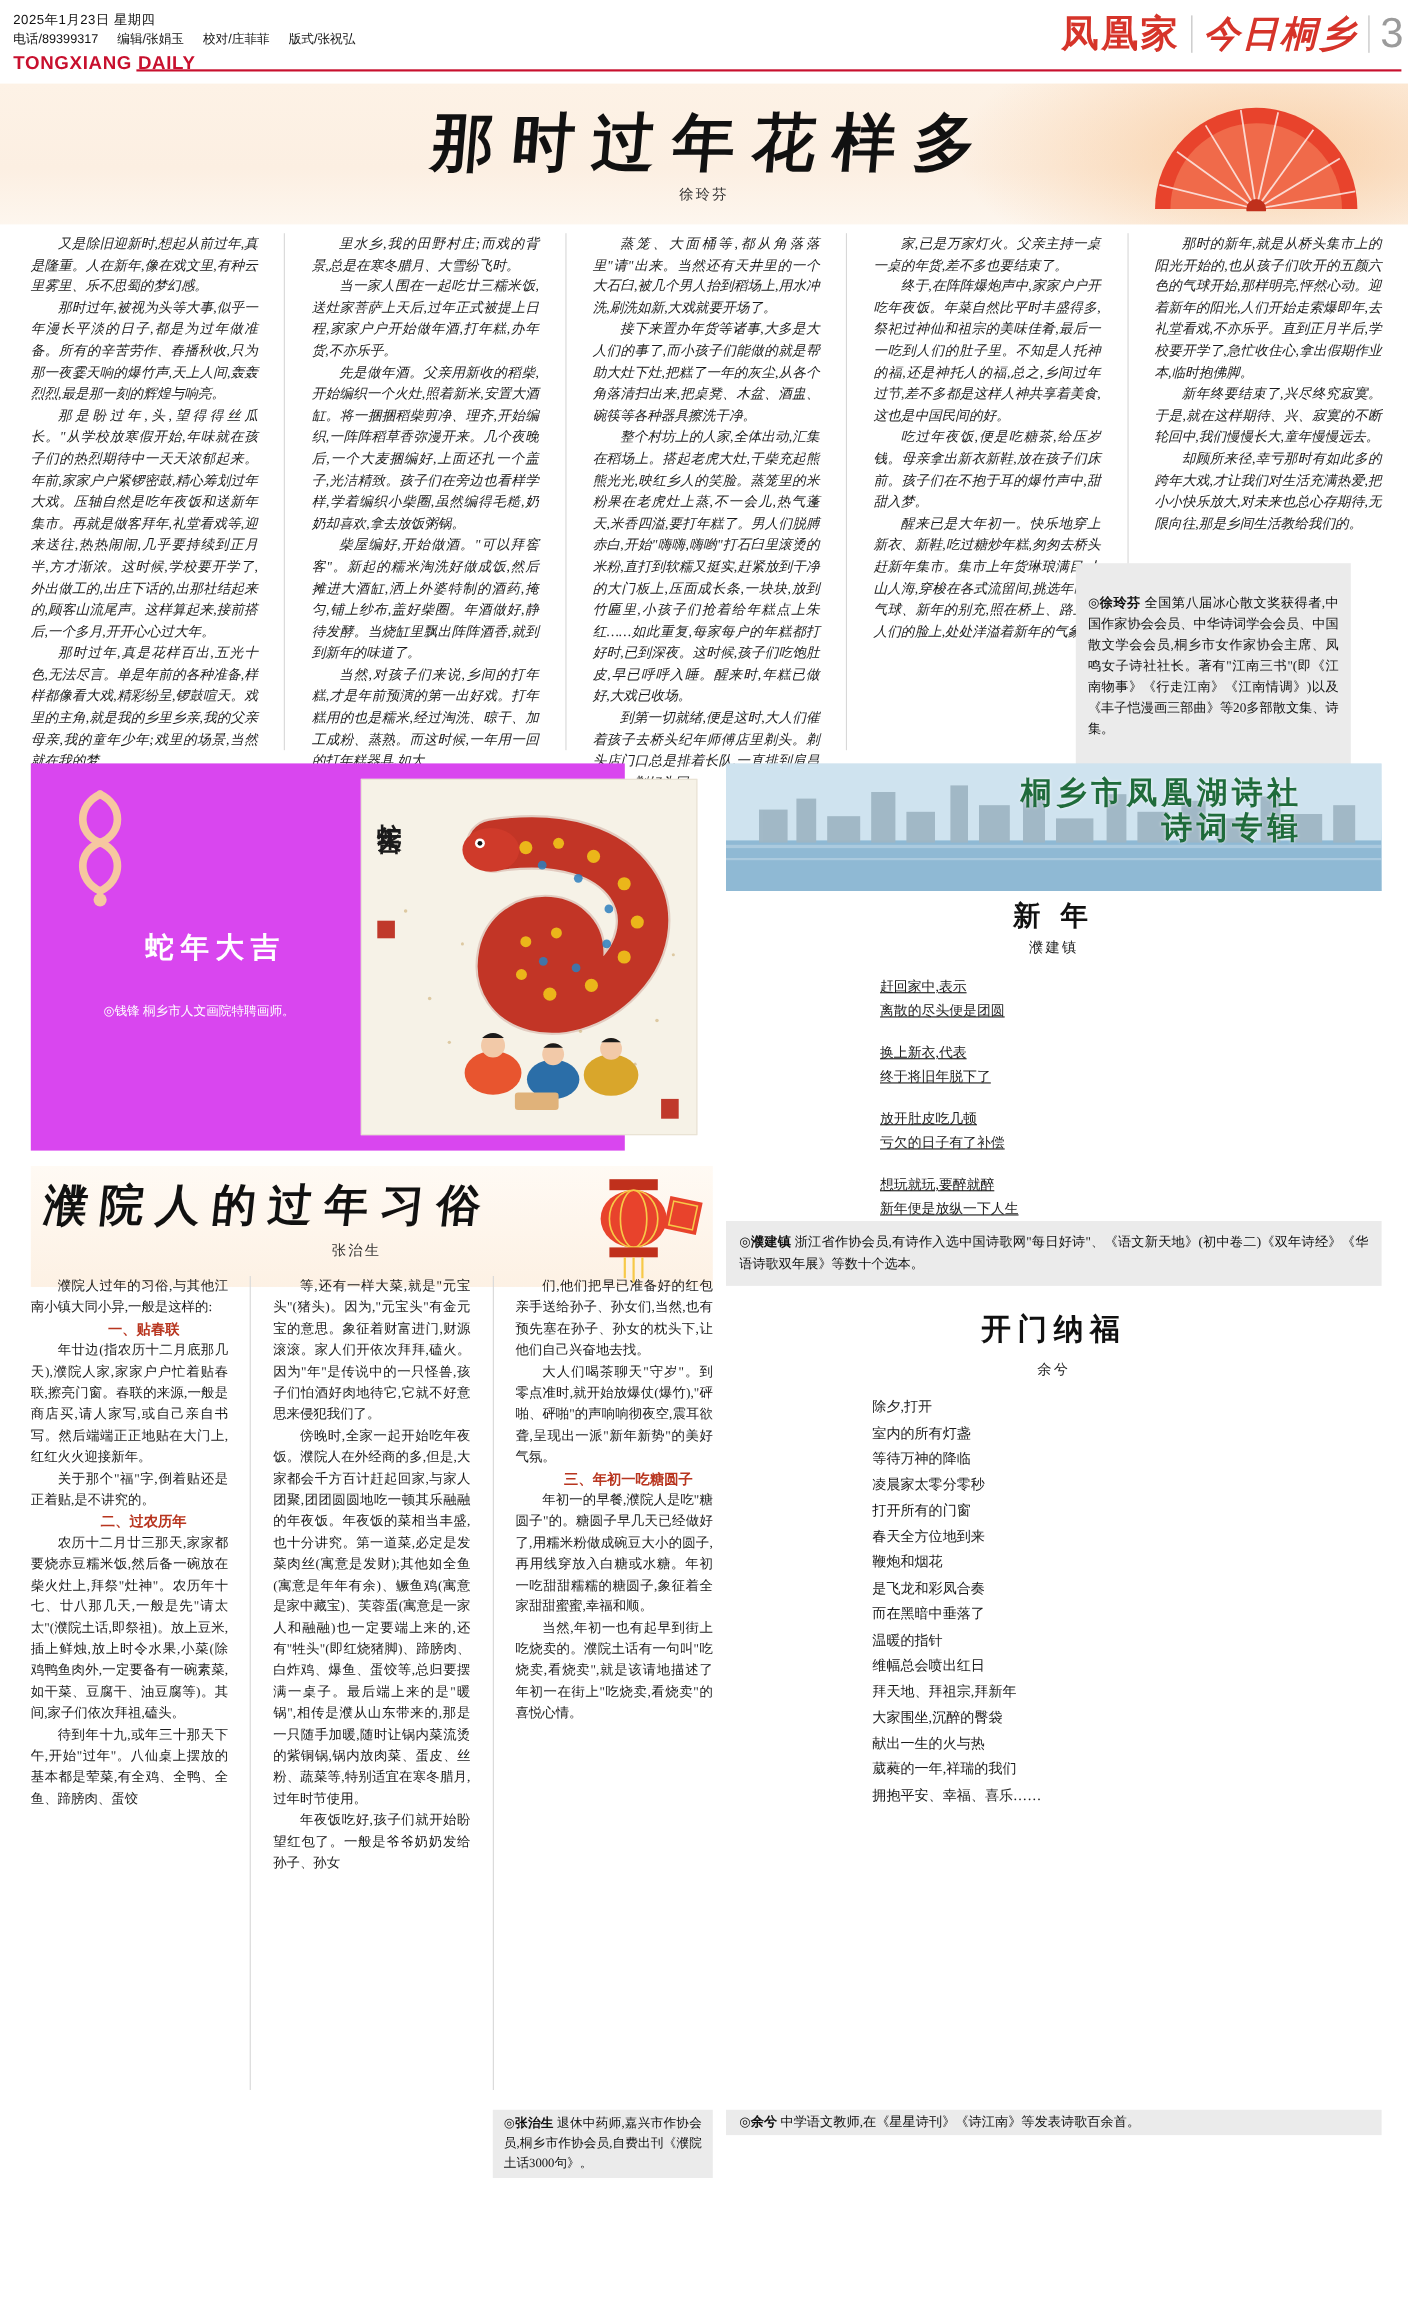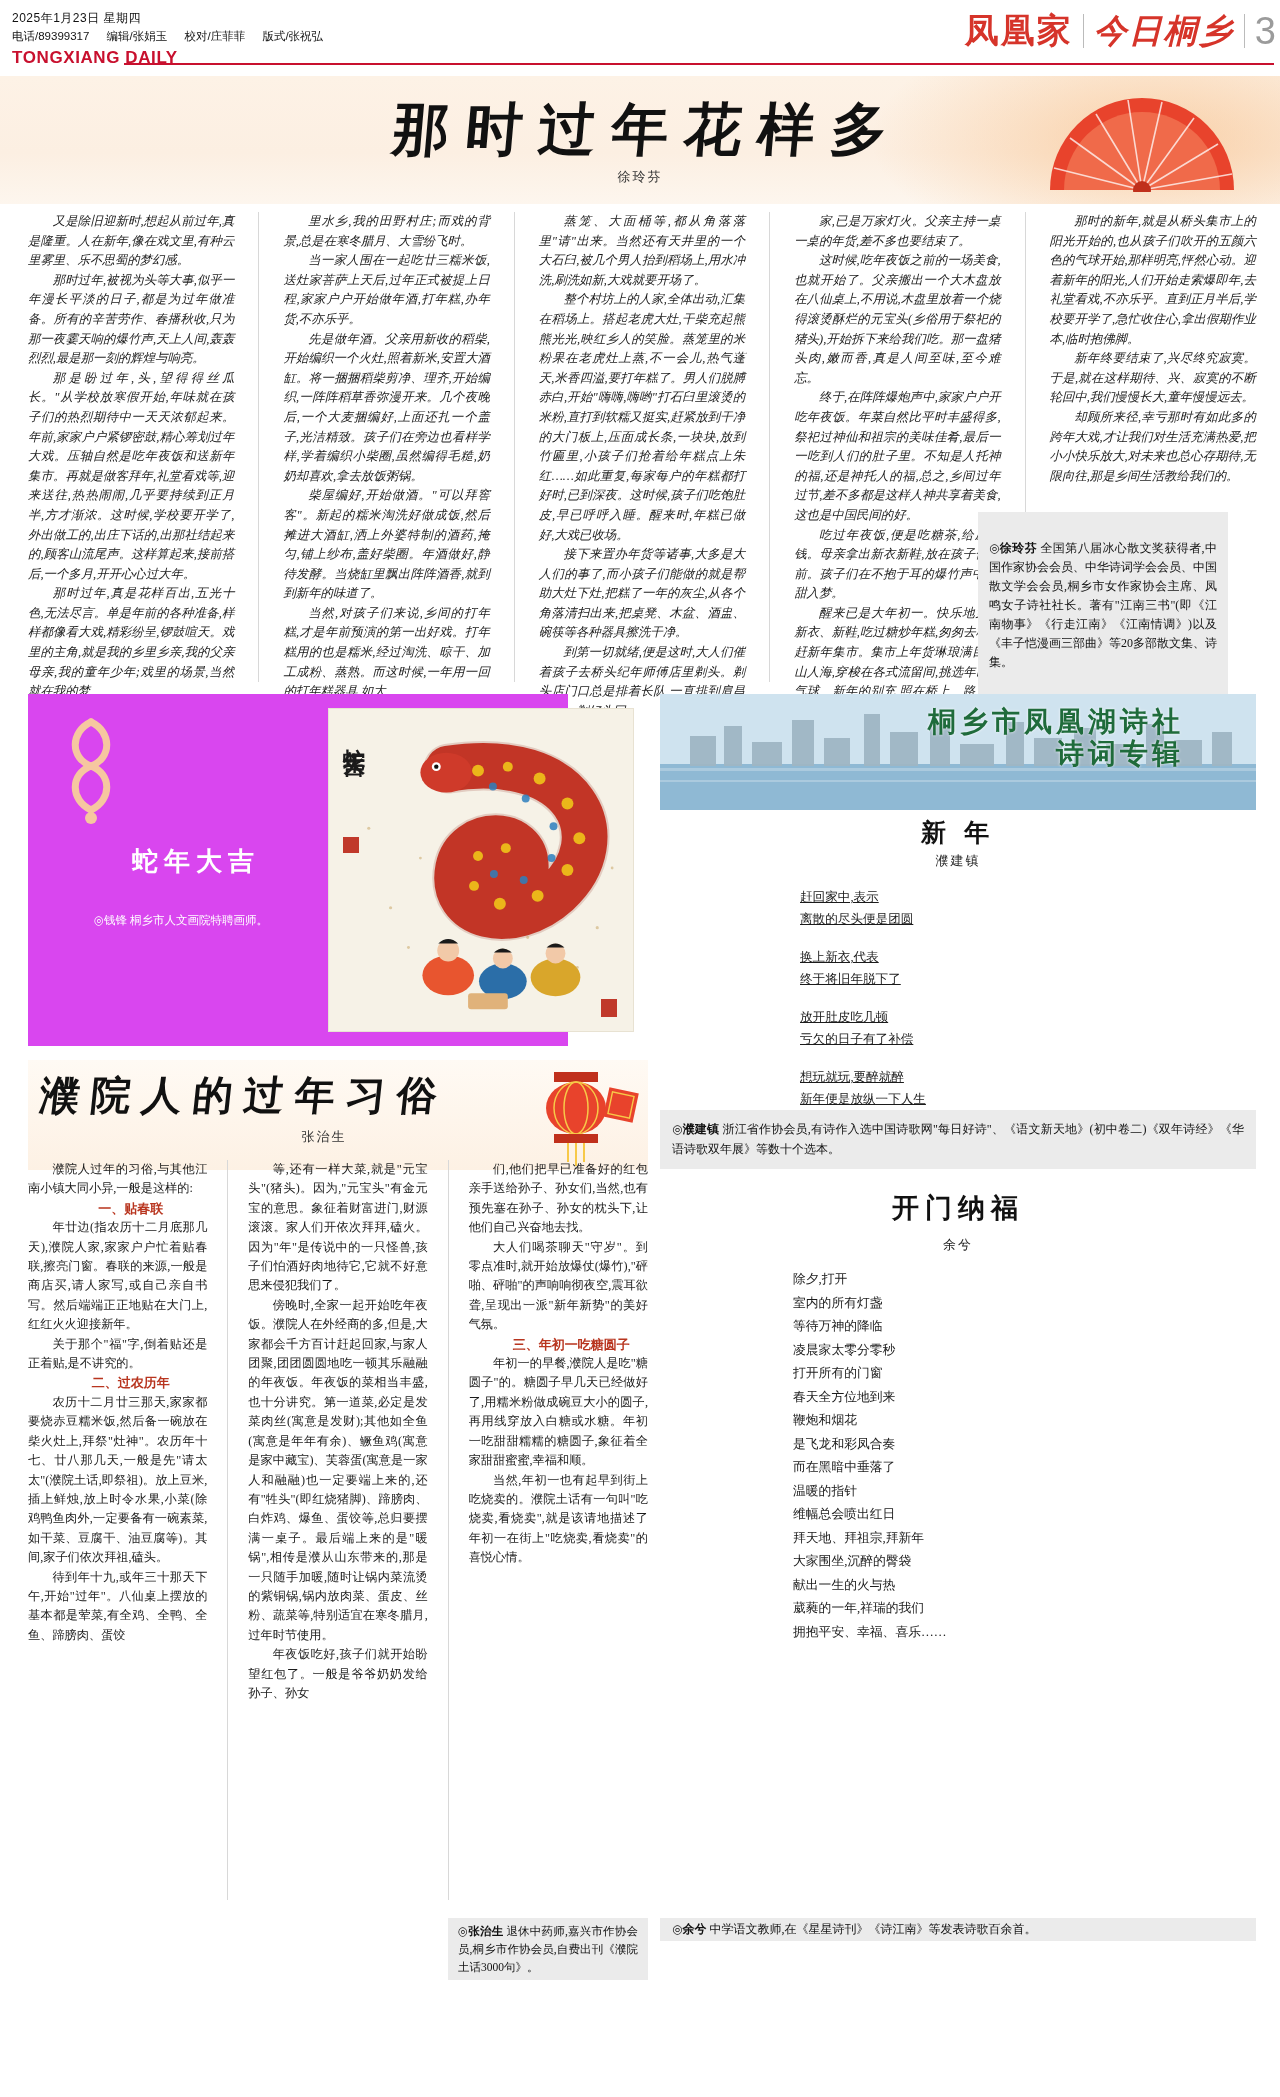"这时候,吃年夜饭之前的一场美食,也就开始了。父亲搬出一个大木盘放在八仙桌上,不用" p { html: <p>这时候,吃年夜饭之前的一场美食,也就开始了。父亲搬出一个大木盘放在八仙桌上,不用说,木盘里放着一个烧得滚烫酥烂的元宝头(乡俗用于祭祀的猪头),开始拆下来给我们吃。那一盘猪头肉,嫩而香,真是人间至味,至今难忘。</p> -> none }
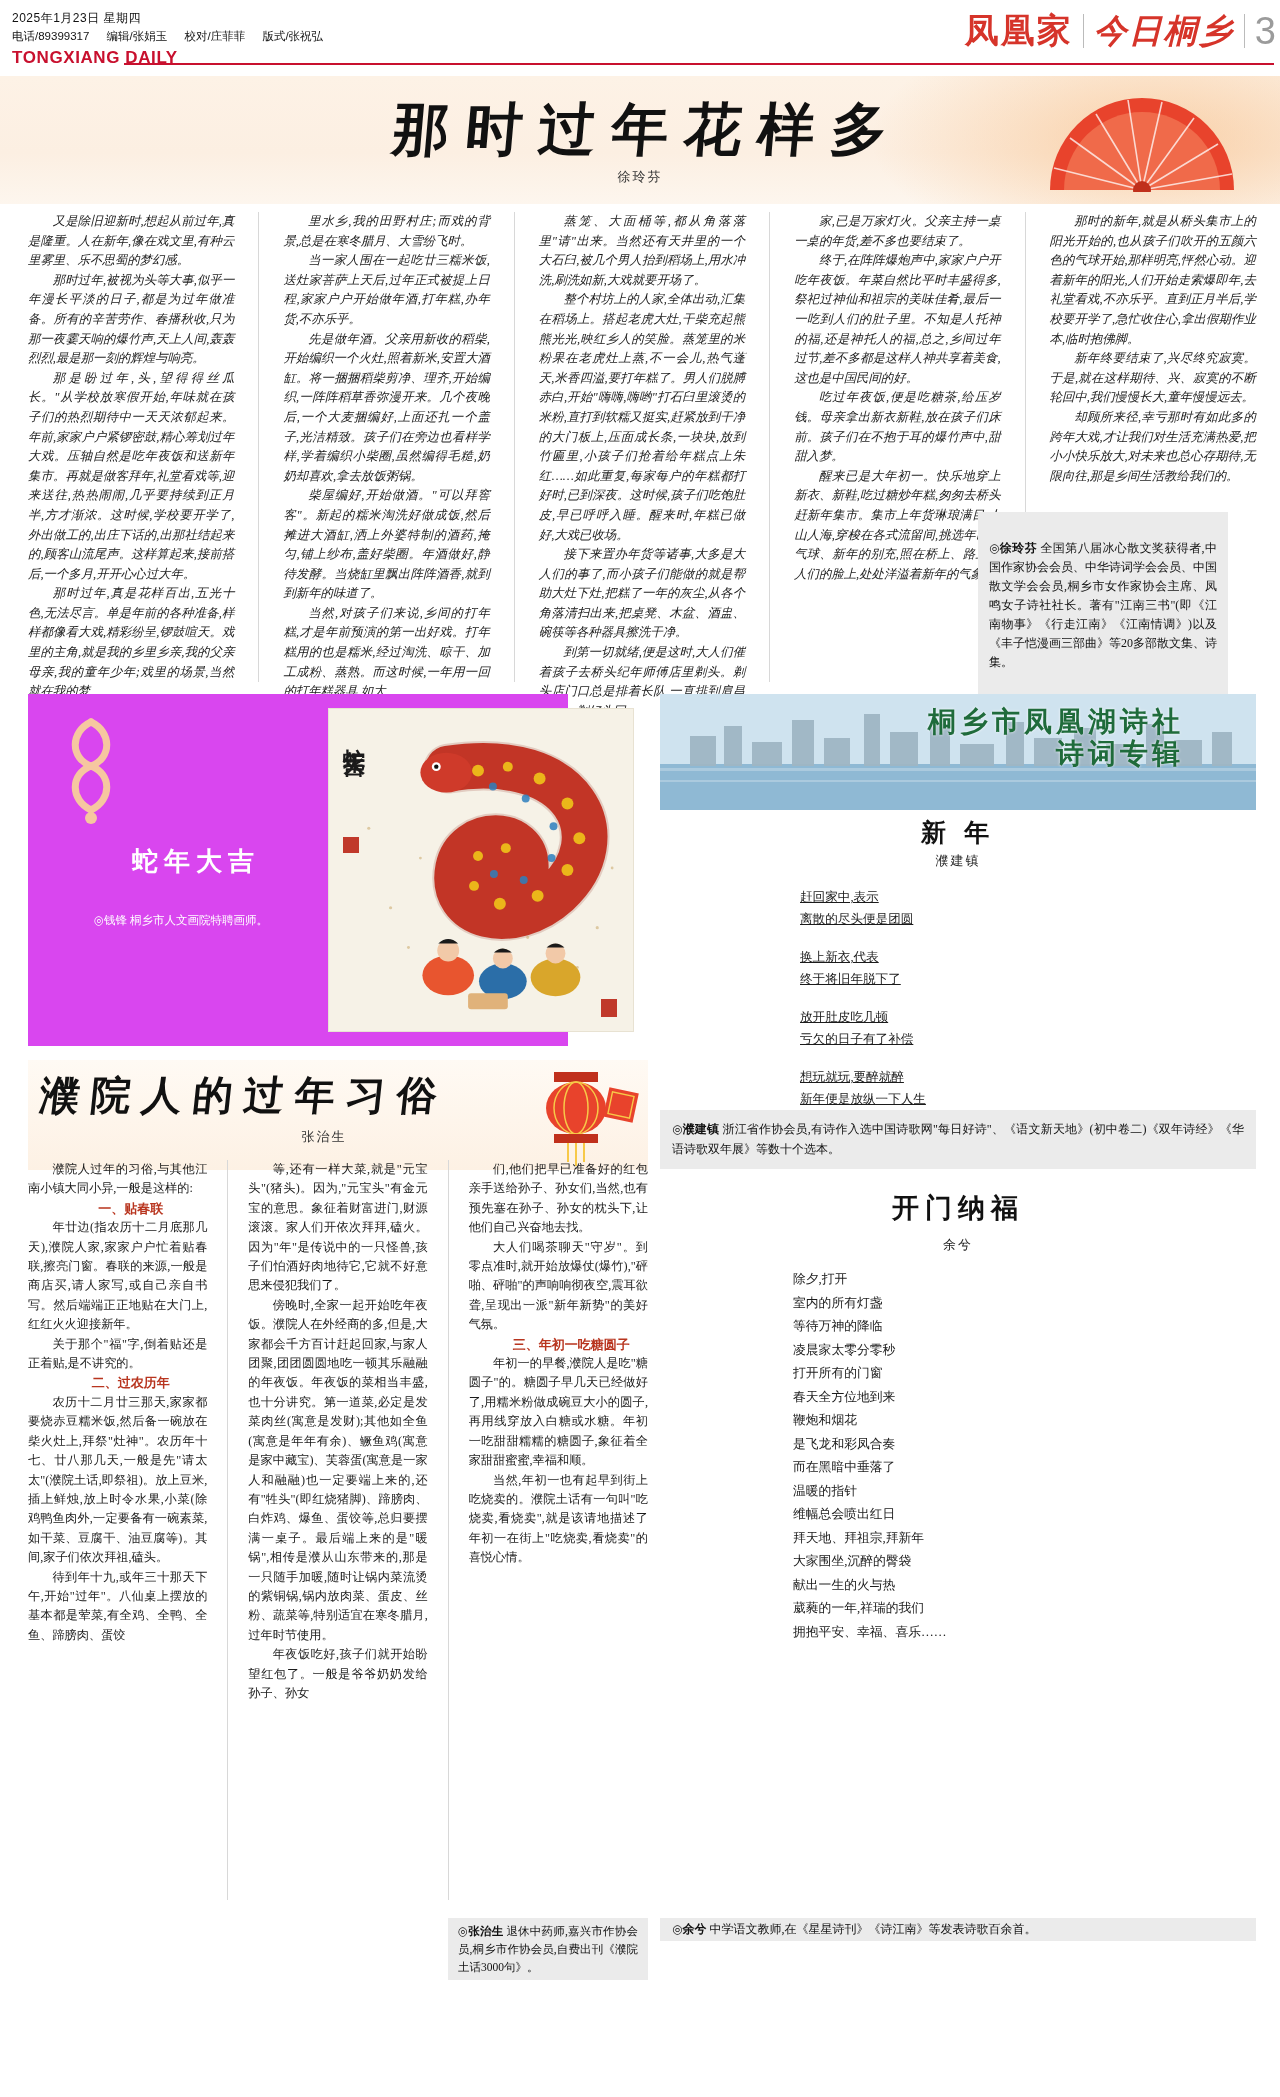"整个村坊上的人家,全体出动,汇集在稻场上。搭起老虎大灶,干柴充起熊熊光光,映红乡" p { order: before "接下来置办年货等诸事,大多是大人们的事了,而小孩子们能做的就是帮助大灶下灶,把糕" -> after "接下来置办年货等诸事,大多是大人们的事了,而小孩子们能做的就是帮助大灶下灶,把糕" }
